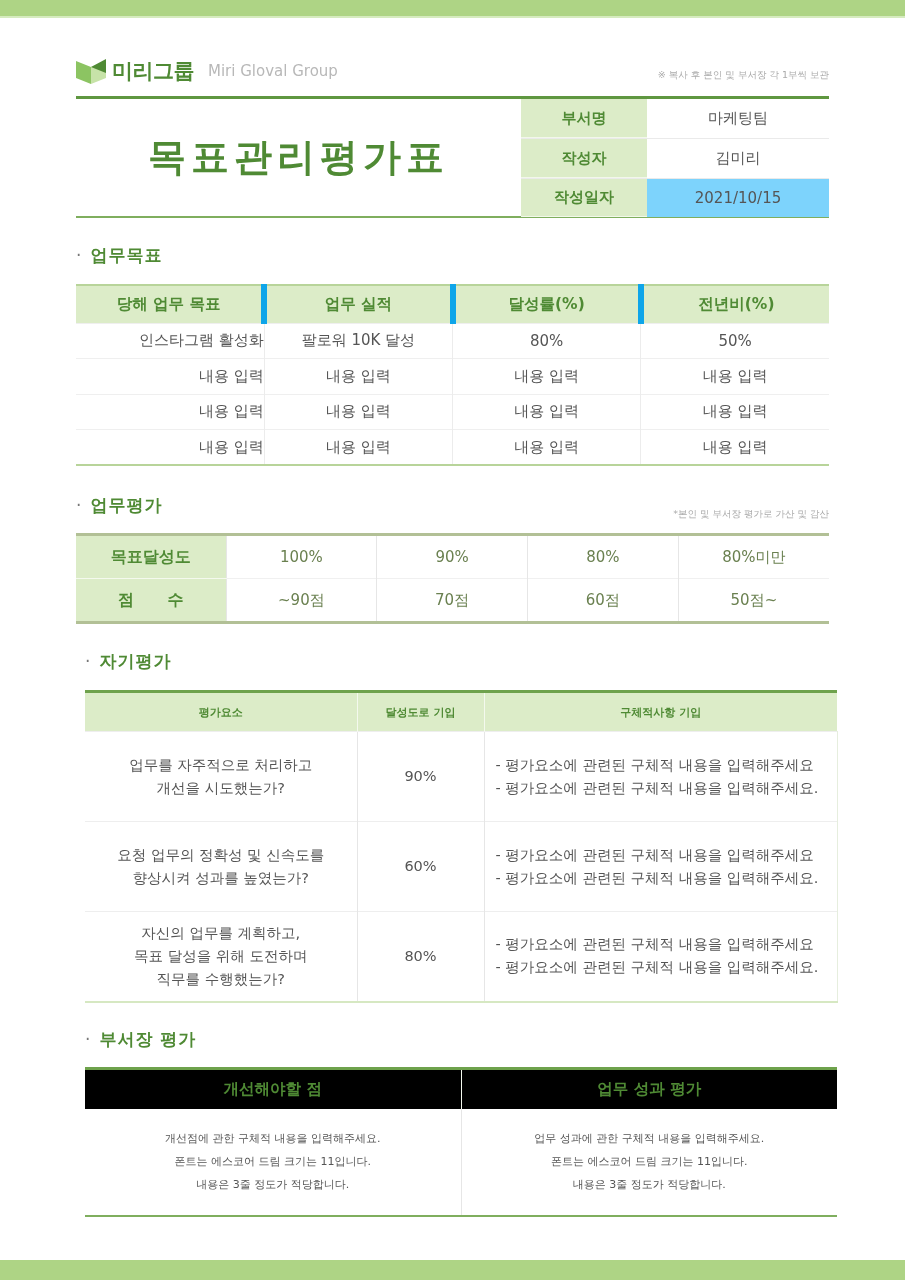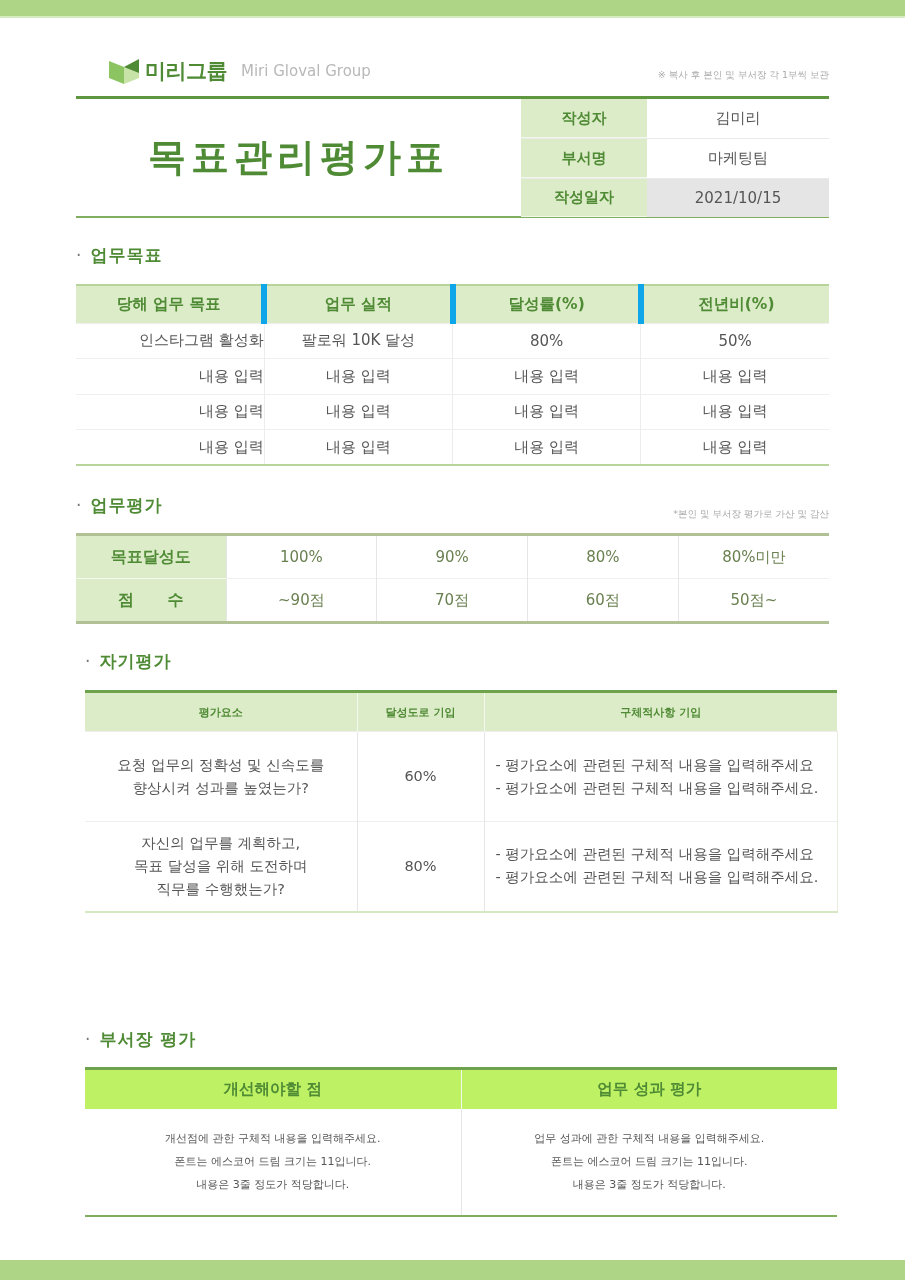"미리그룹" .logo { margin-left: 33px -> none }
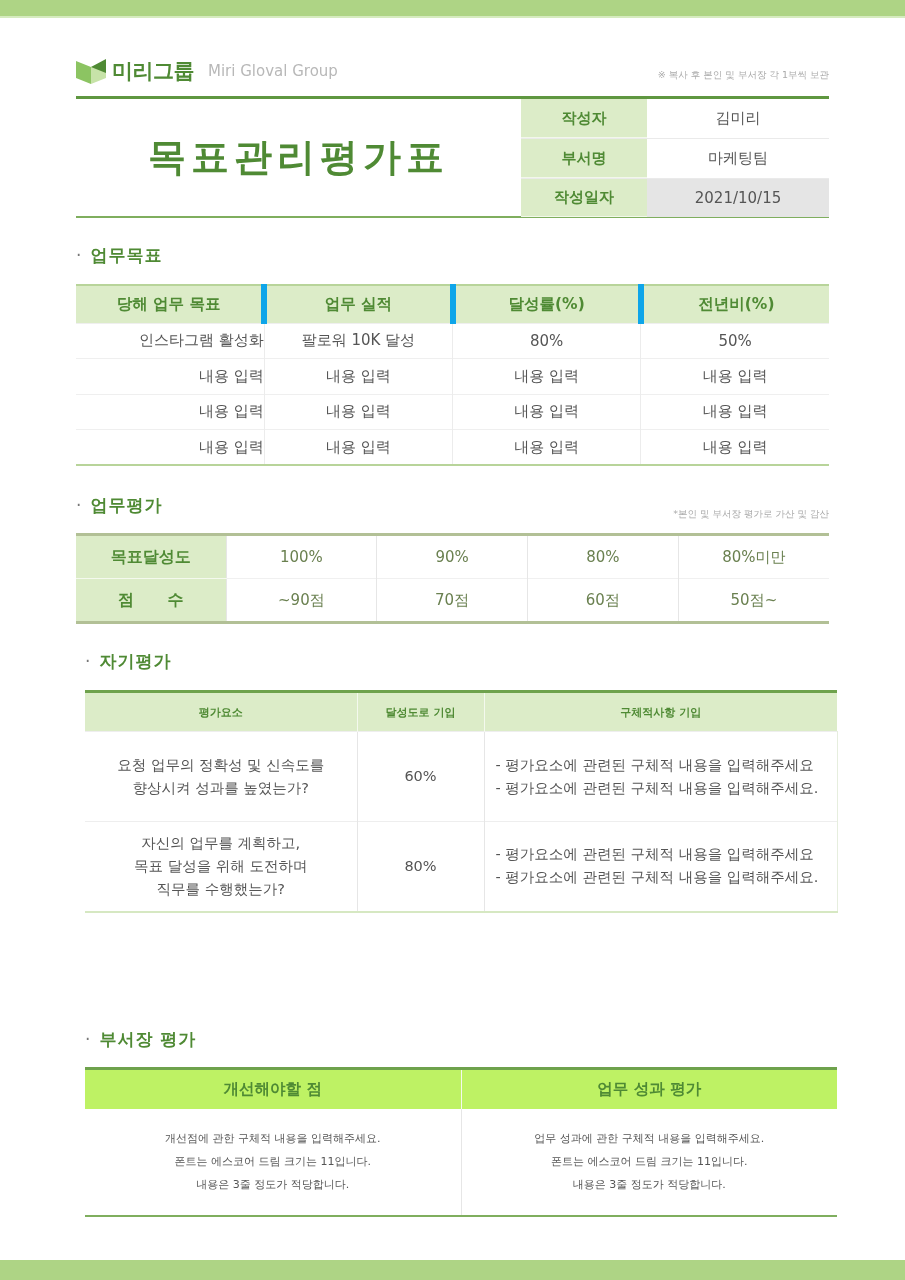"작성자" div.info-row { order: before "부서명" -> after "부서명" }
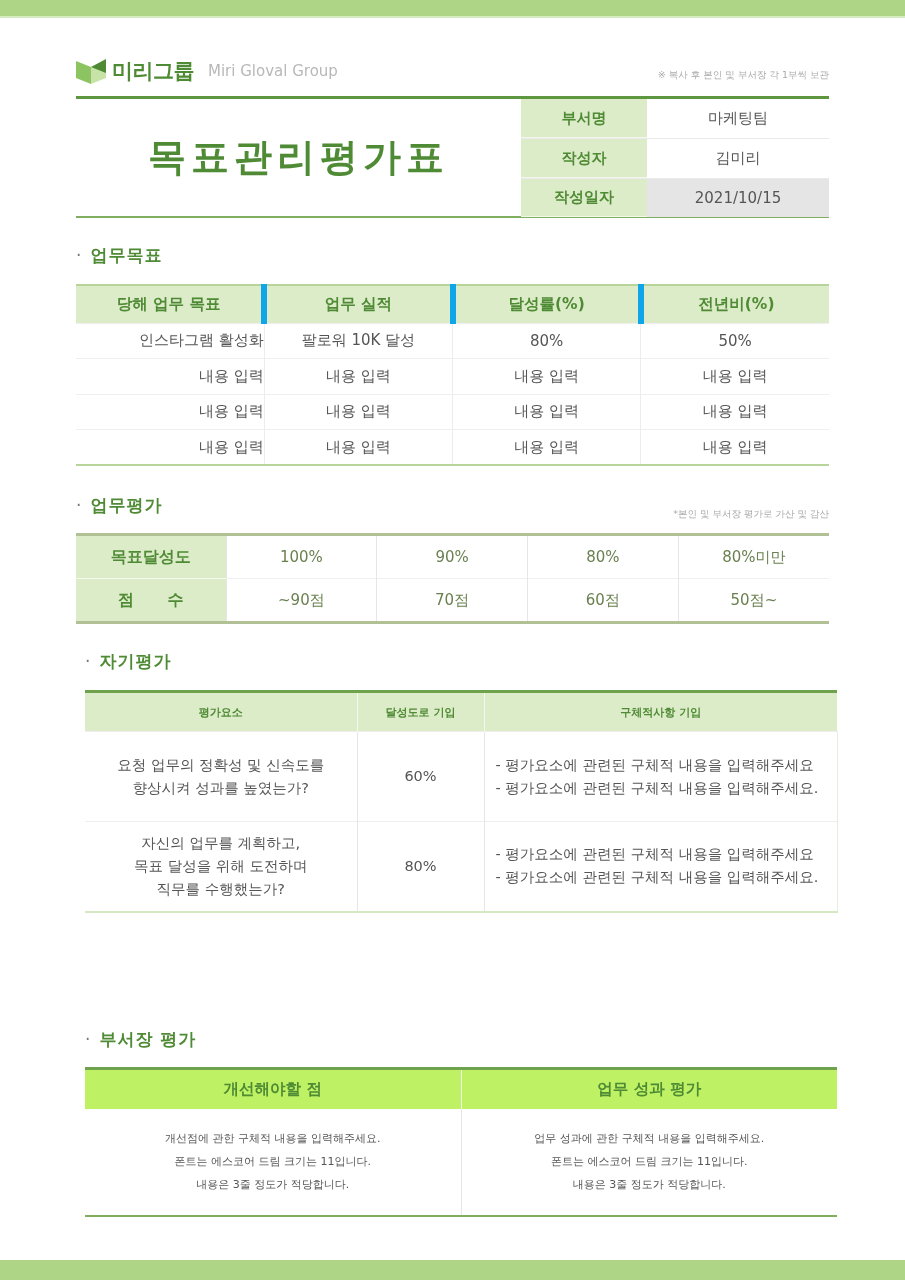"2021/10/15" .info-row:last-child .info-value { background: #e5e5e5 -> #7dd3fc }
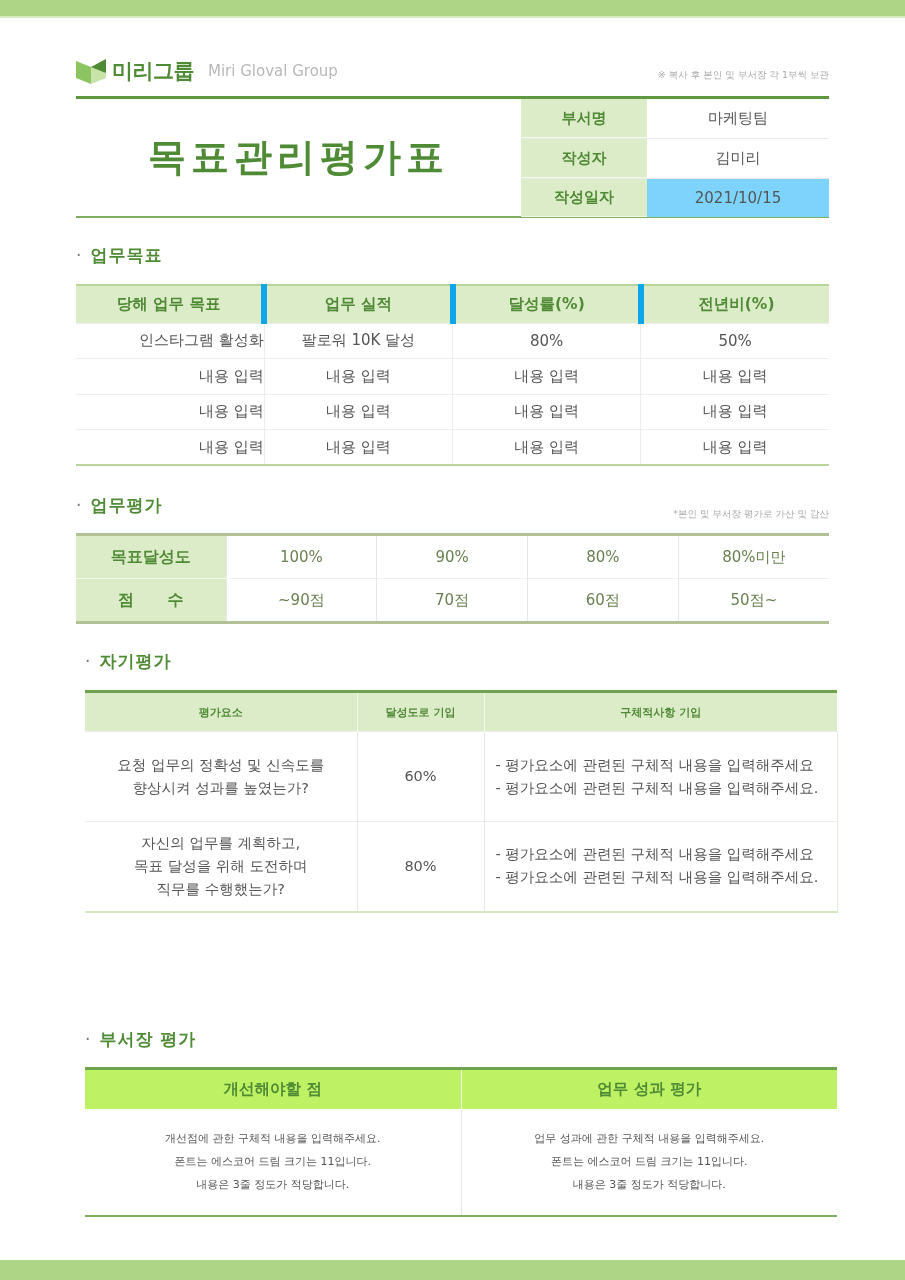"업무를 자주적으로 처리하고" tr { html: none -> <tr> <td> <span>업무를 자주적으로 처리하고</span> <span>개선을 시도했는가?</span> </td> <td>90%</td> <td> <span>- 평가요소에 관련된 구체적 내용을 입력해주세요</span> <span>- 평가요소에 관련된 구체적 내용을 입력해주세요.</span> </td> </tr> }
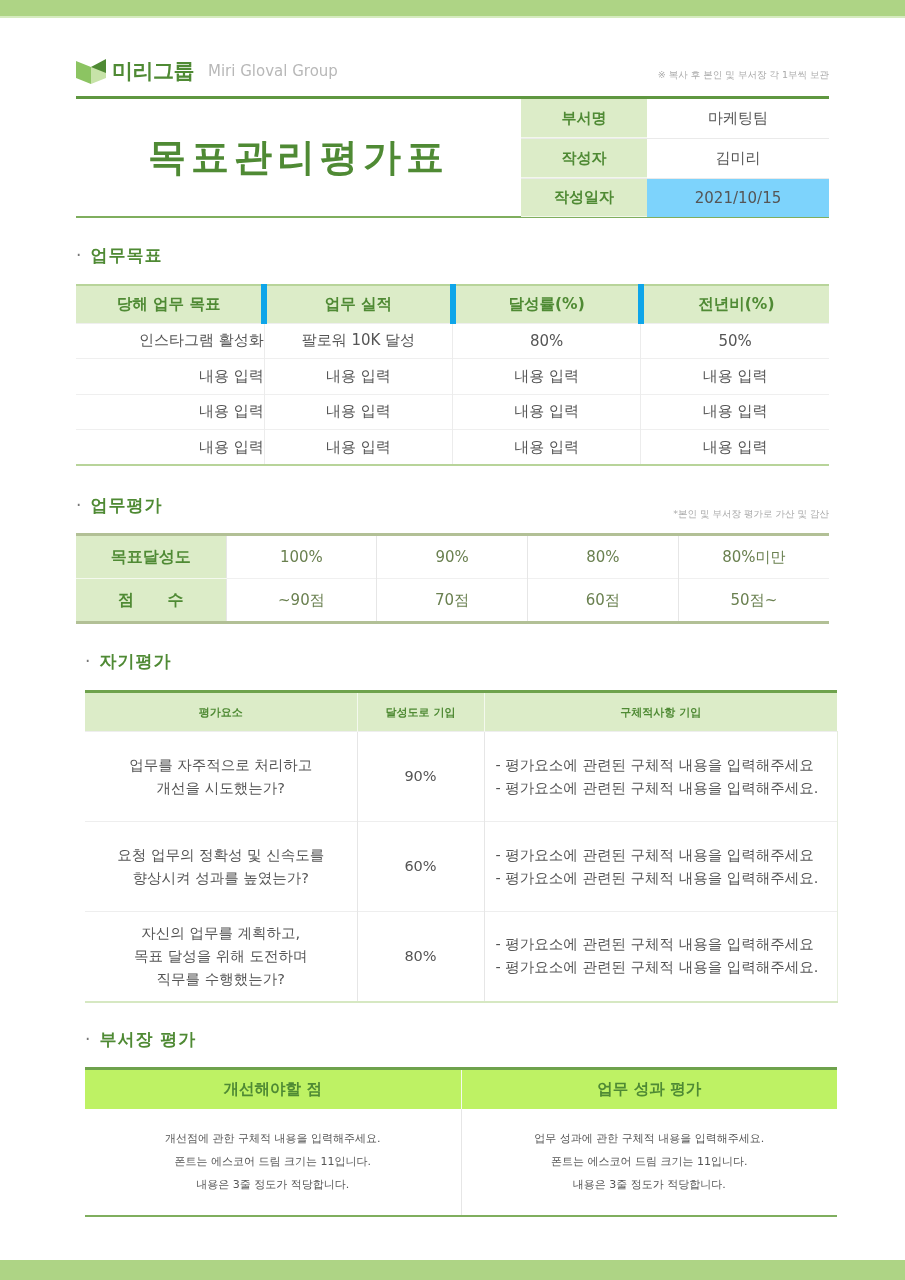"개선해야할 점" .boss th { background: #bef264 -> #000000 }
